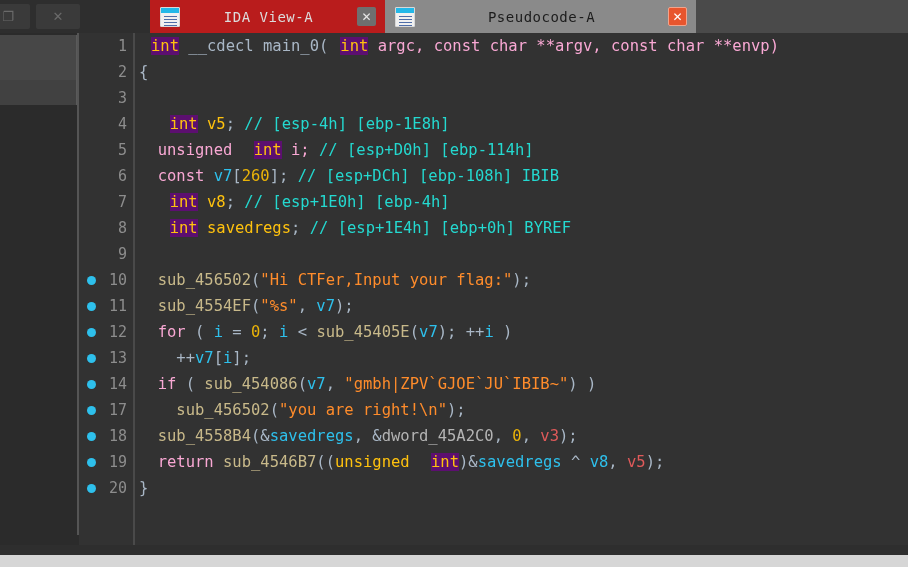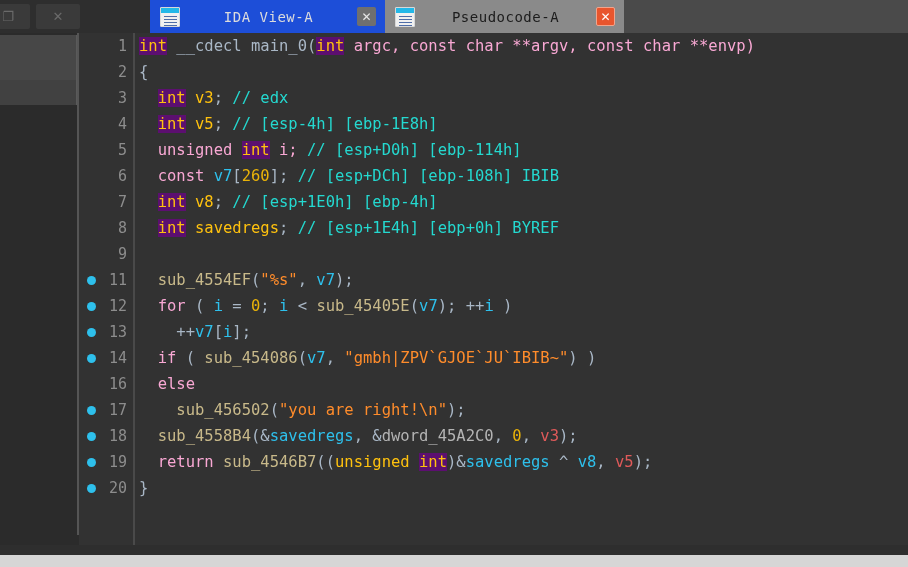"IDA View-A" .tab { background: #1d4ed8 -> #b91c1c }
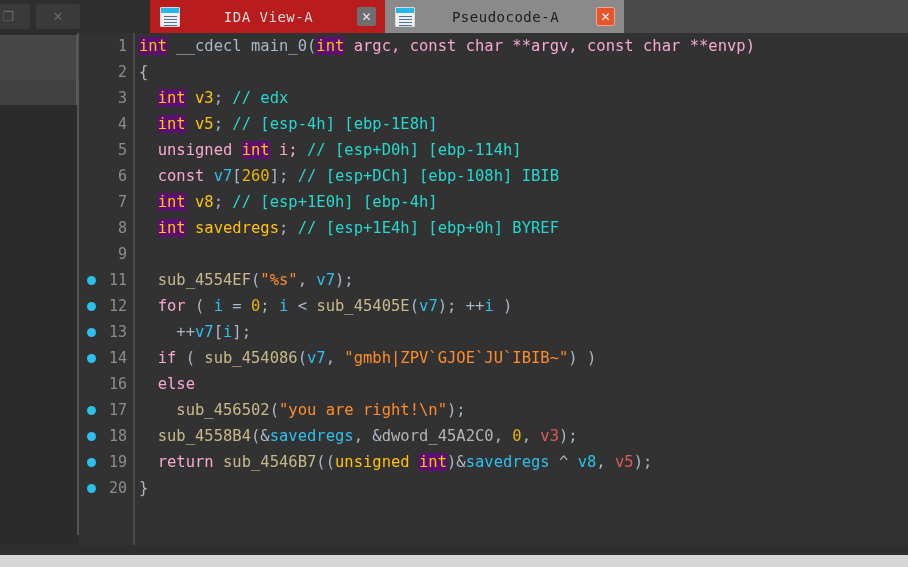"Pseudocode-A" .tab.tab-pseudo { width: 239px -> 311px }
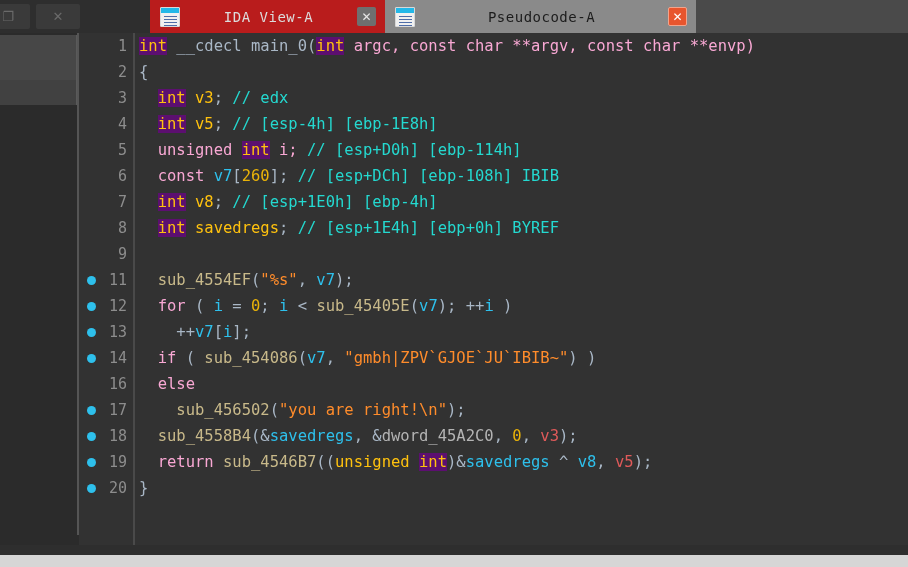"int" .t-int { margin-left: none -> 12px }
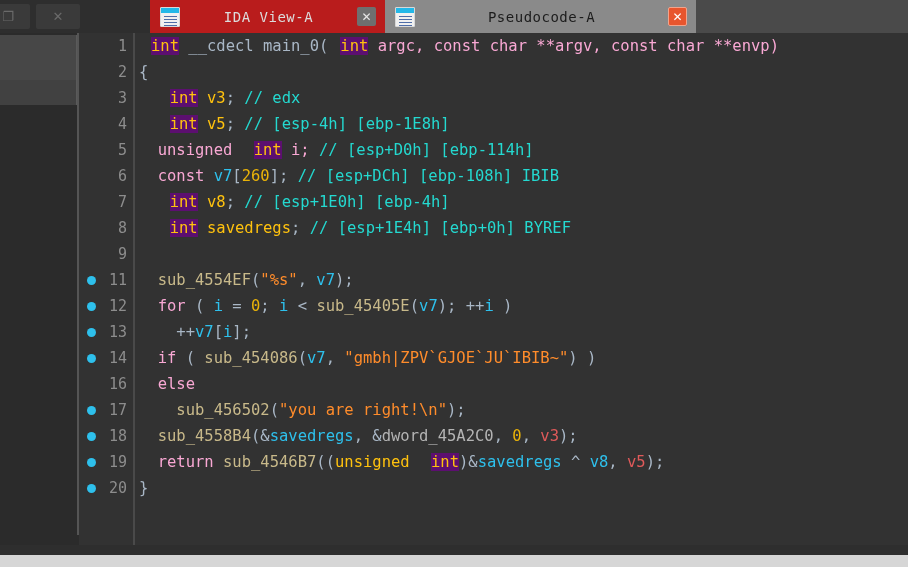"int v3; // edx" span.code-text { html: <span><span> </span><span>int</span><span> </span><span>v3</span><span>; </span><span>// edx</span></span> -> none }
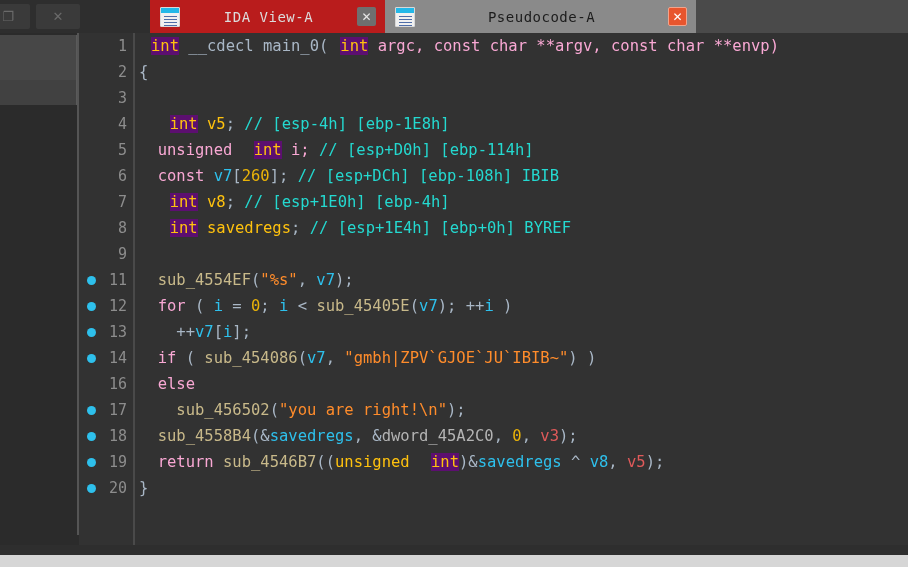"10" div.code-line { html: none -> <div><span></span><span>10</span><span><span> </span><span>sub_456502</span><span>(</span><span>"Hi CTFer,Input your flag:"</span><span>);</span></span></div> }
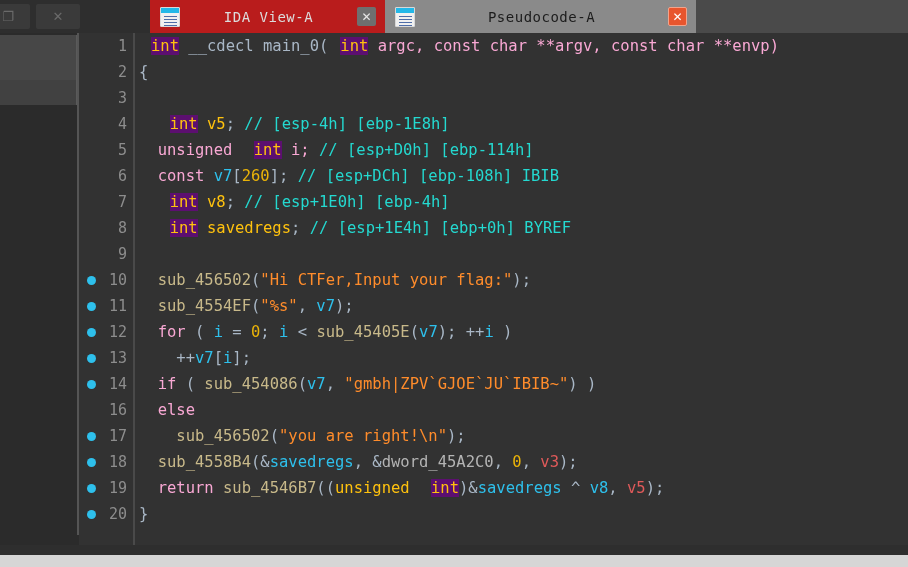"16" div.code-line { html: <div><span>16</span><span><span> </span><span>else</span></span></div> -> none }
